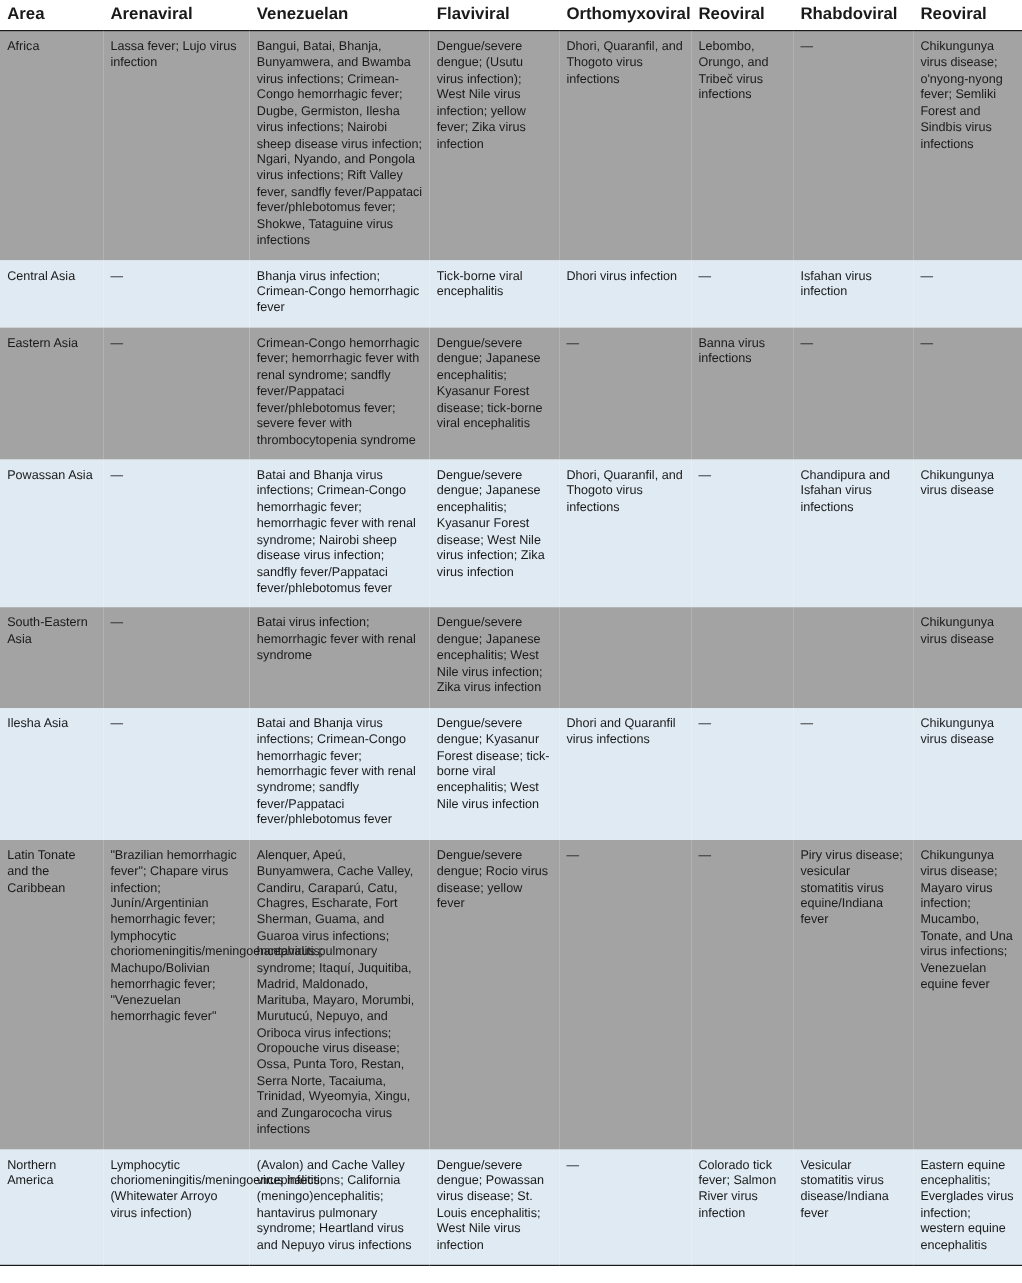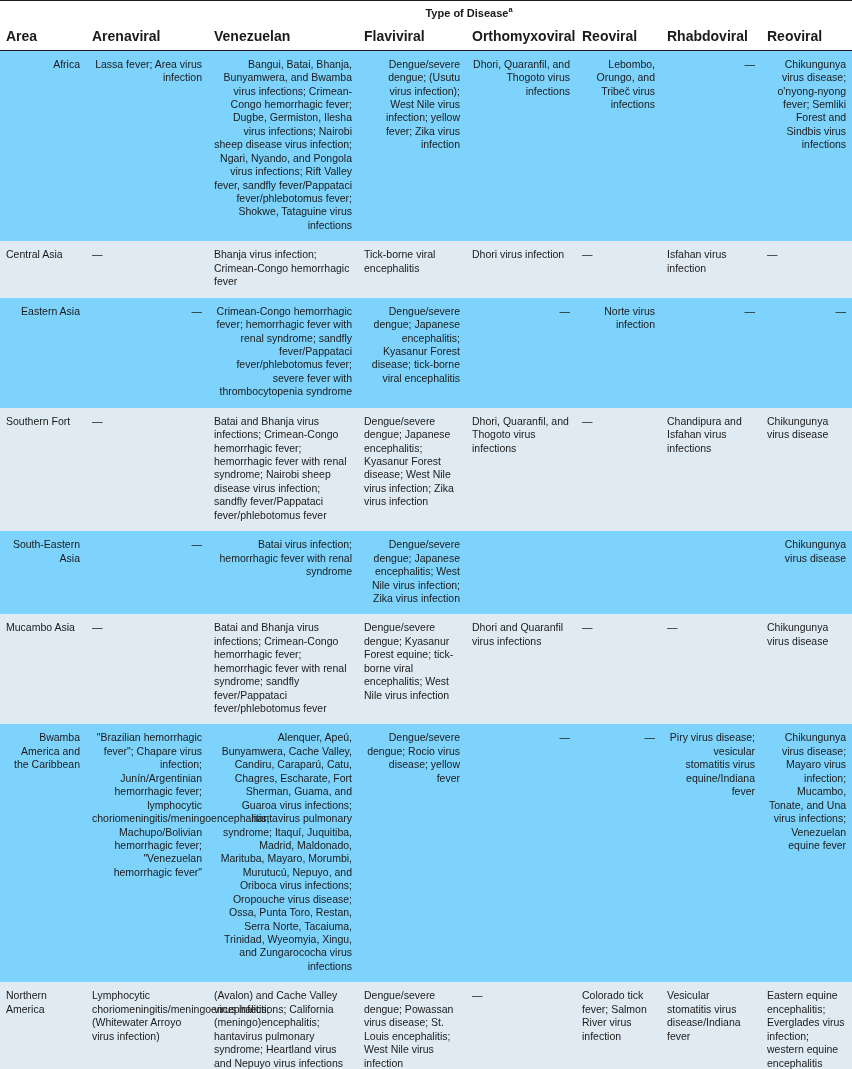"Type of Diseasea" tr.supertitle-row { html: <tr> <th></th> <th><span>Type of Disease</span><span>a</span></th> </tr> -> none }
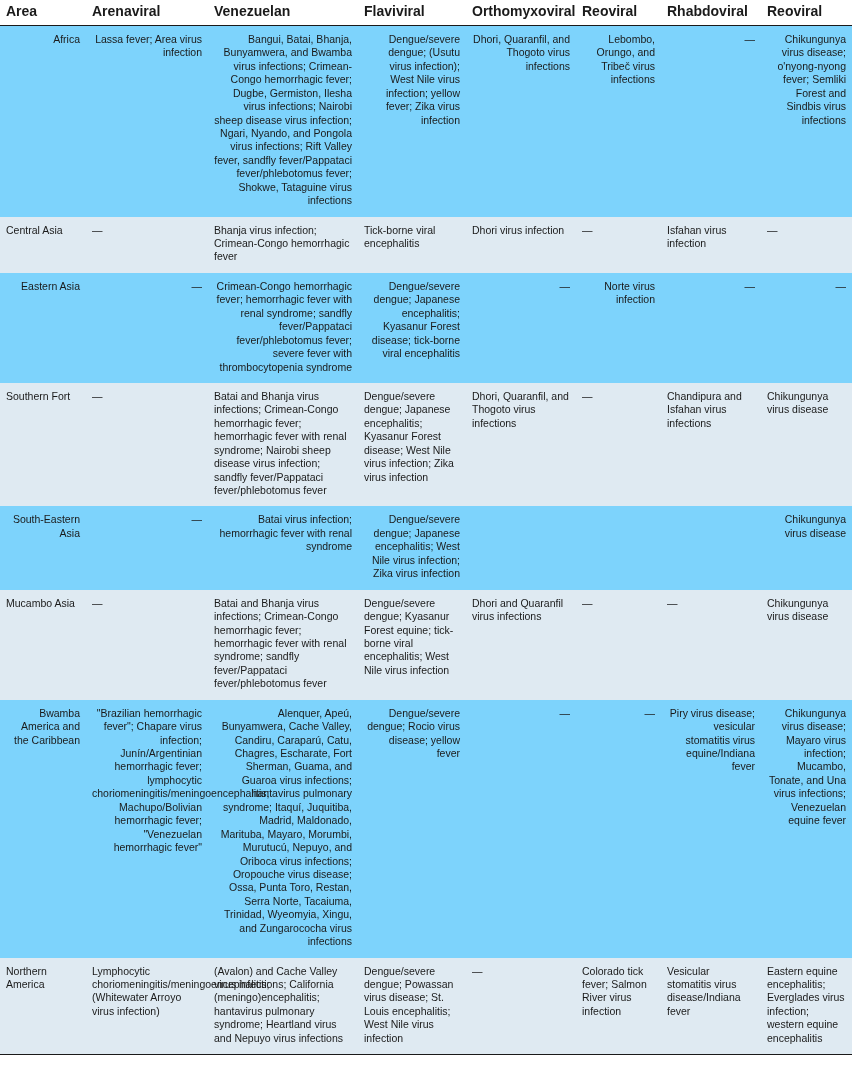"Africa" tbody tr.plain td { background: #7dd3fc -> #a3a3a3; text-align: right -> none }
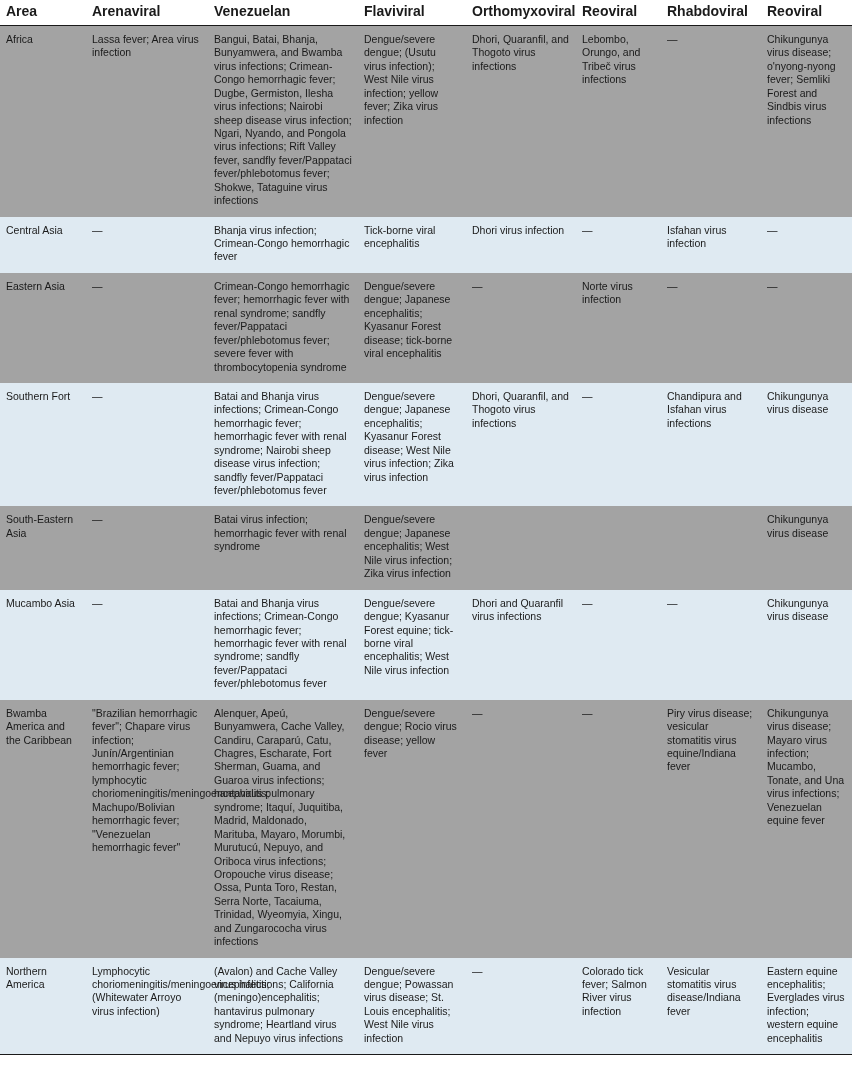"Lassa fever; Area virus infection" td { text: Area -> Lujo }
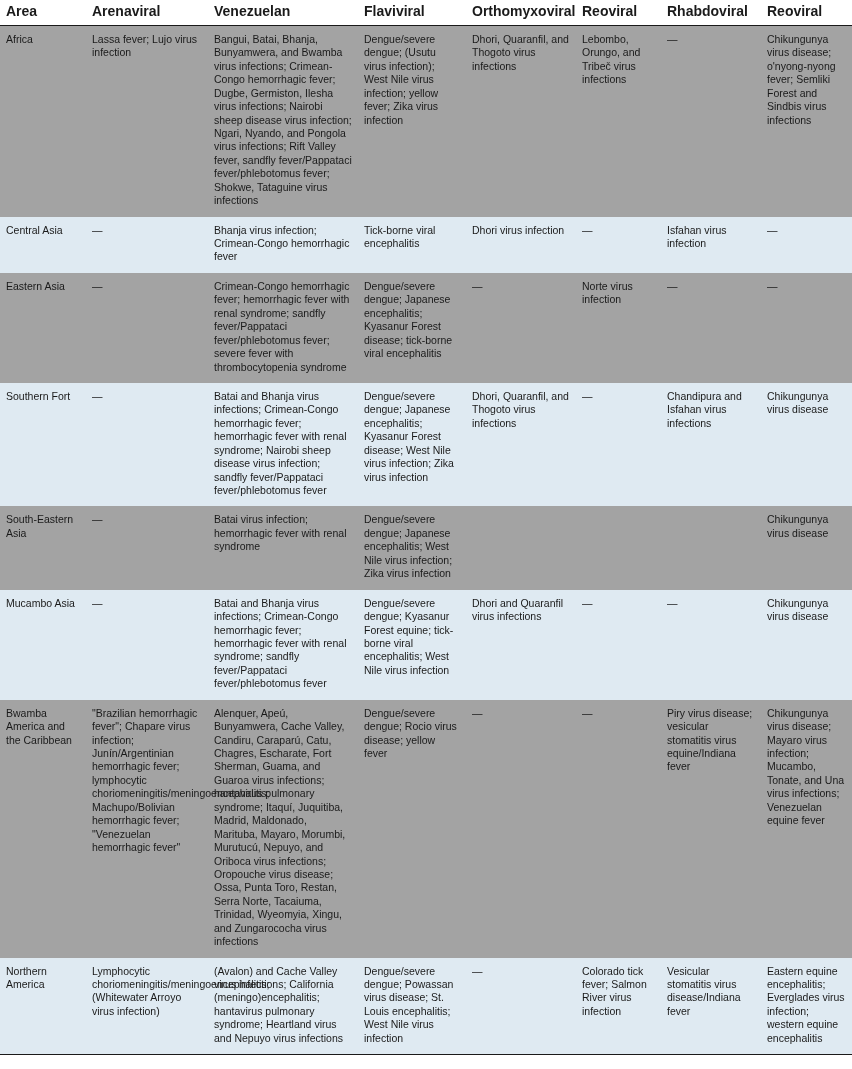"Norte virus infection" td { text: Norte virus infection -> Banna virus infections }
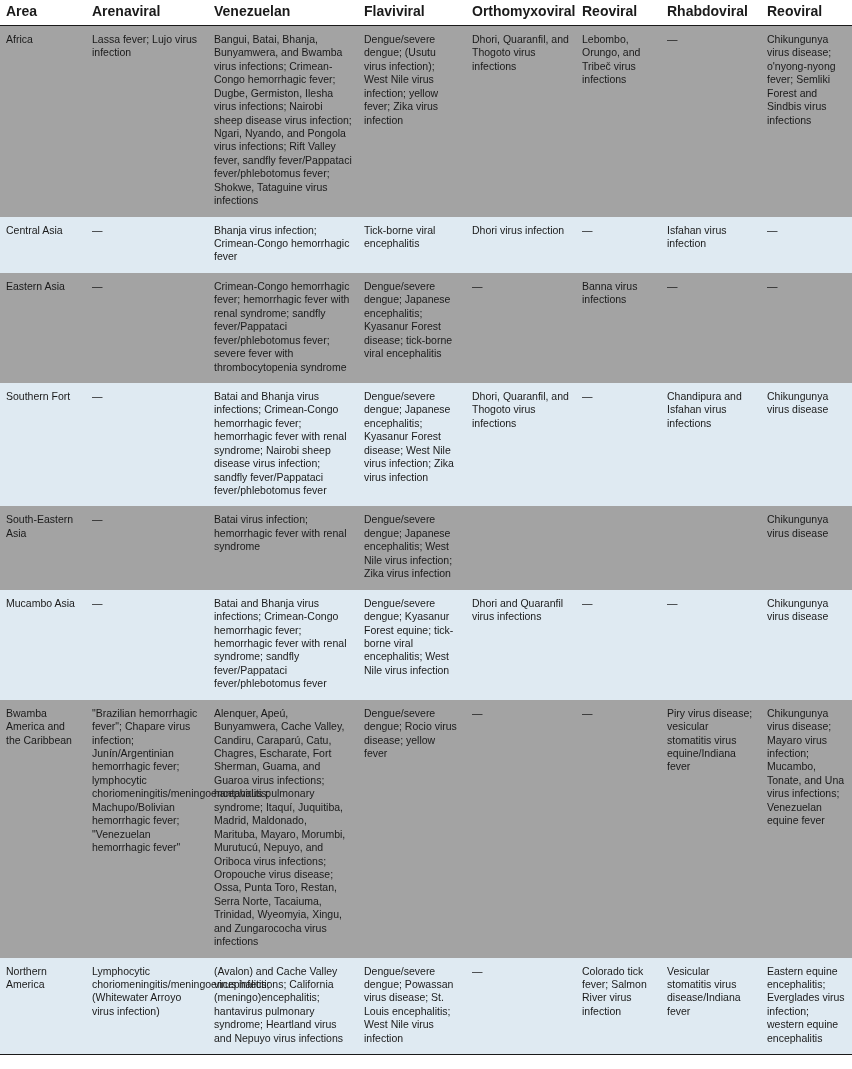"Southern Fort" td.area-cell { text: Southern Fort -> Powassan Asia }
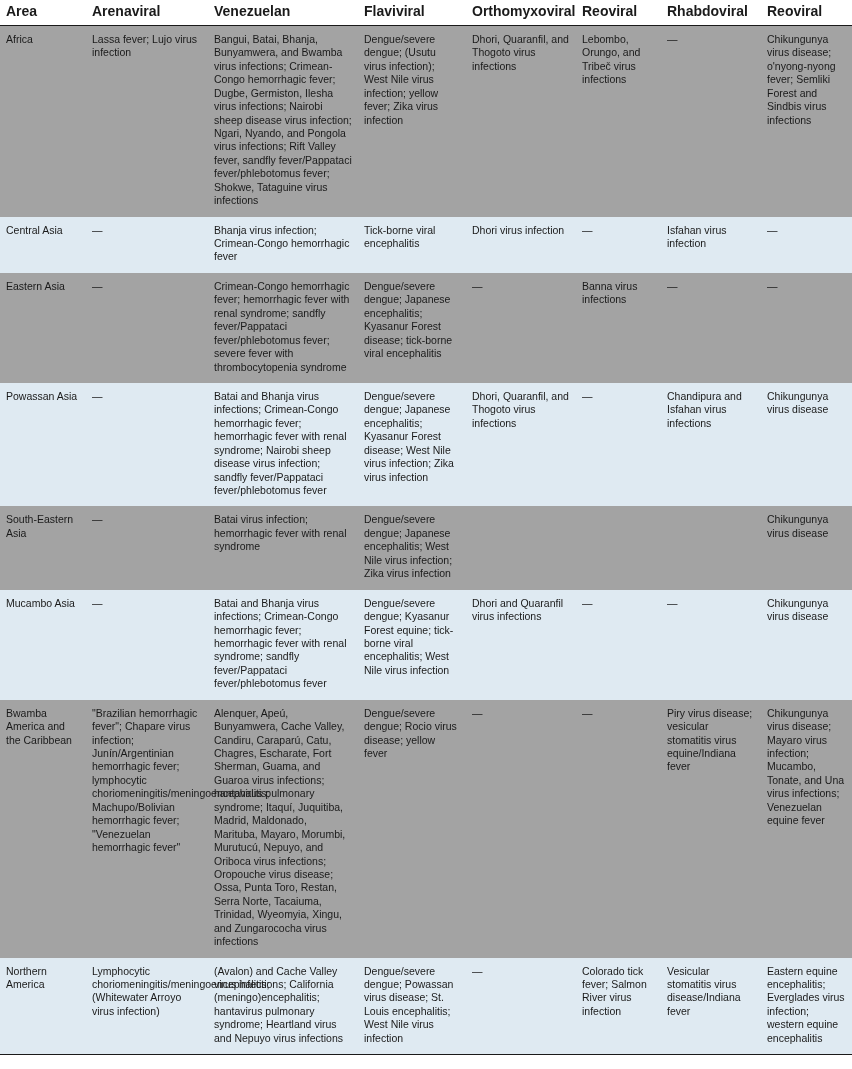"Mucambo Asia" td.area-cell { text: Mucambo -> Ilesha }
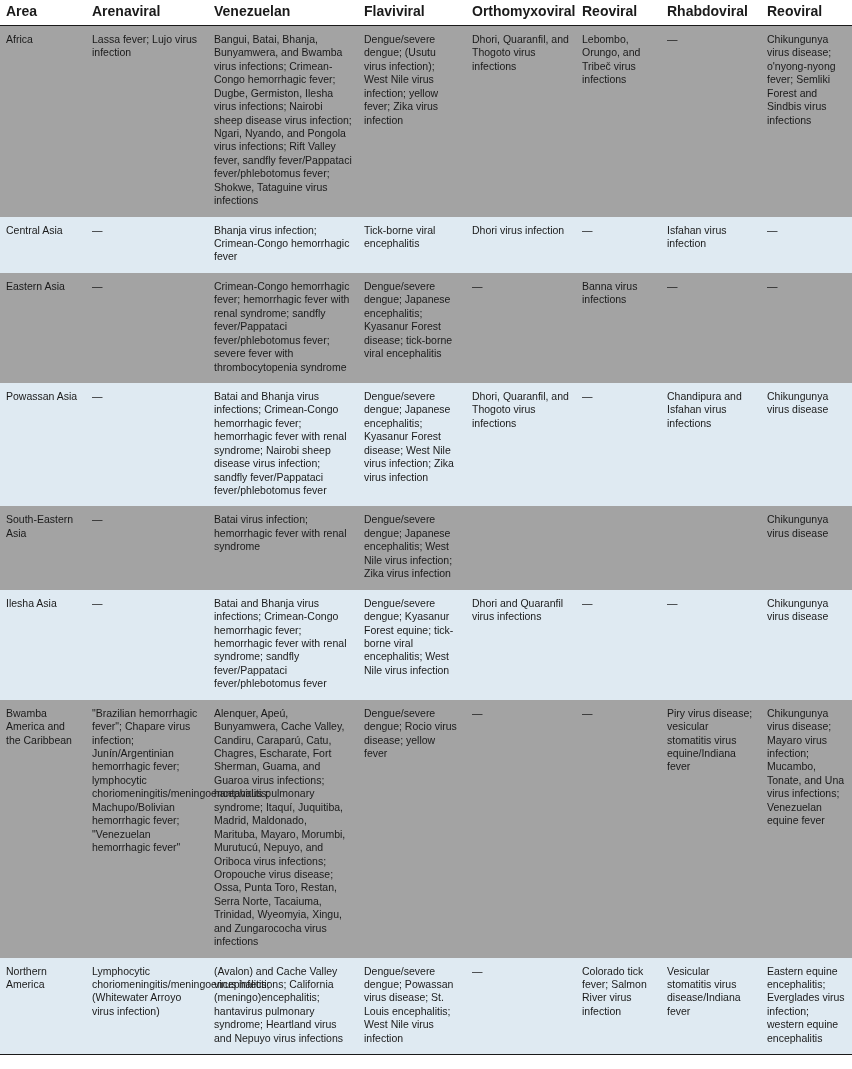"Dengue/severe dengue; Kyasanur Forest" td { text: equine -> disease }
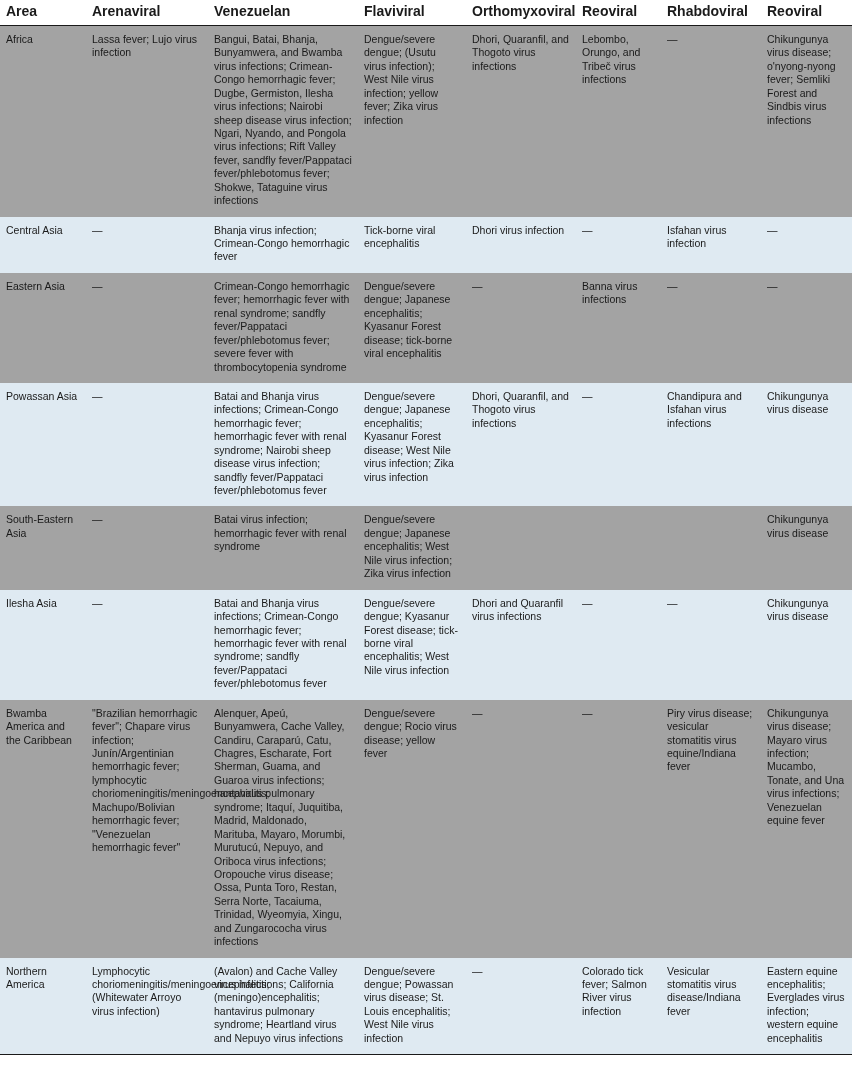"Bwamba America and the Caribbean" td.area-cell { text: Bwamba America -> Latin Tonate }
